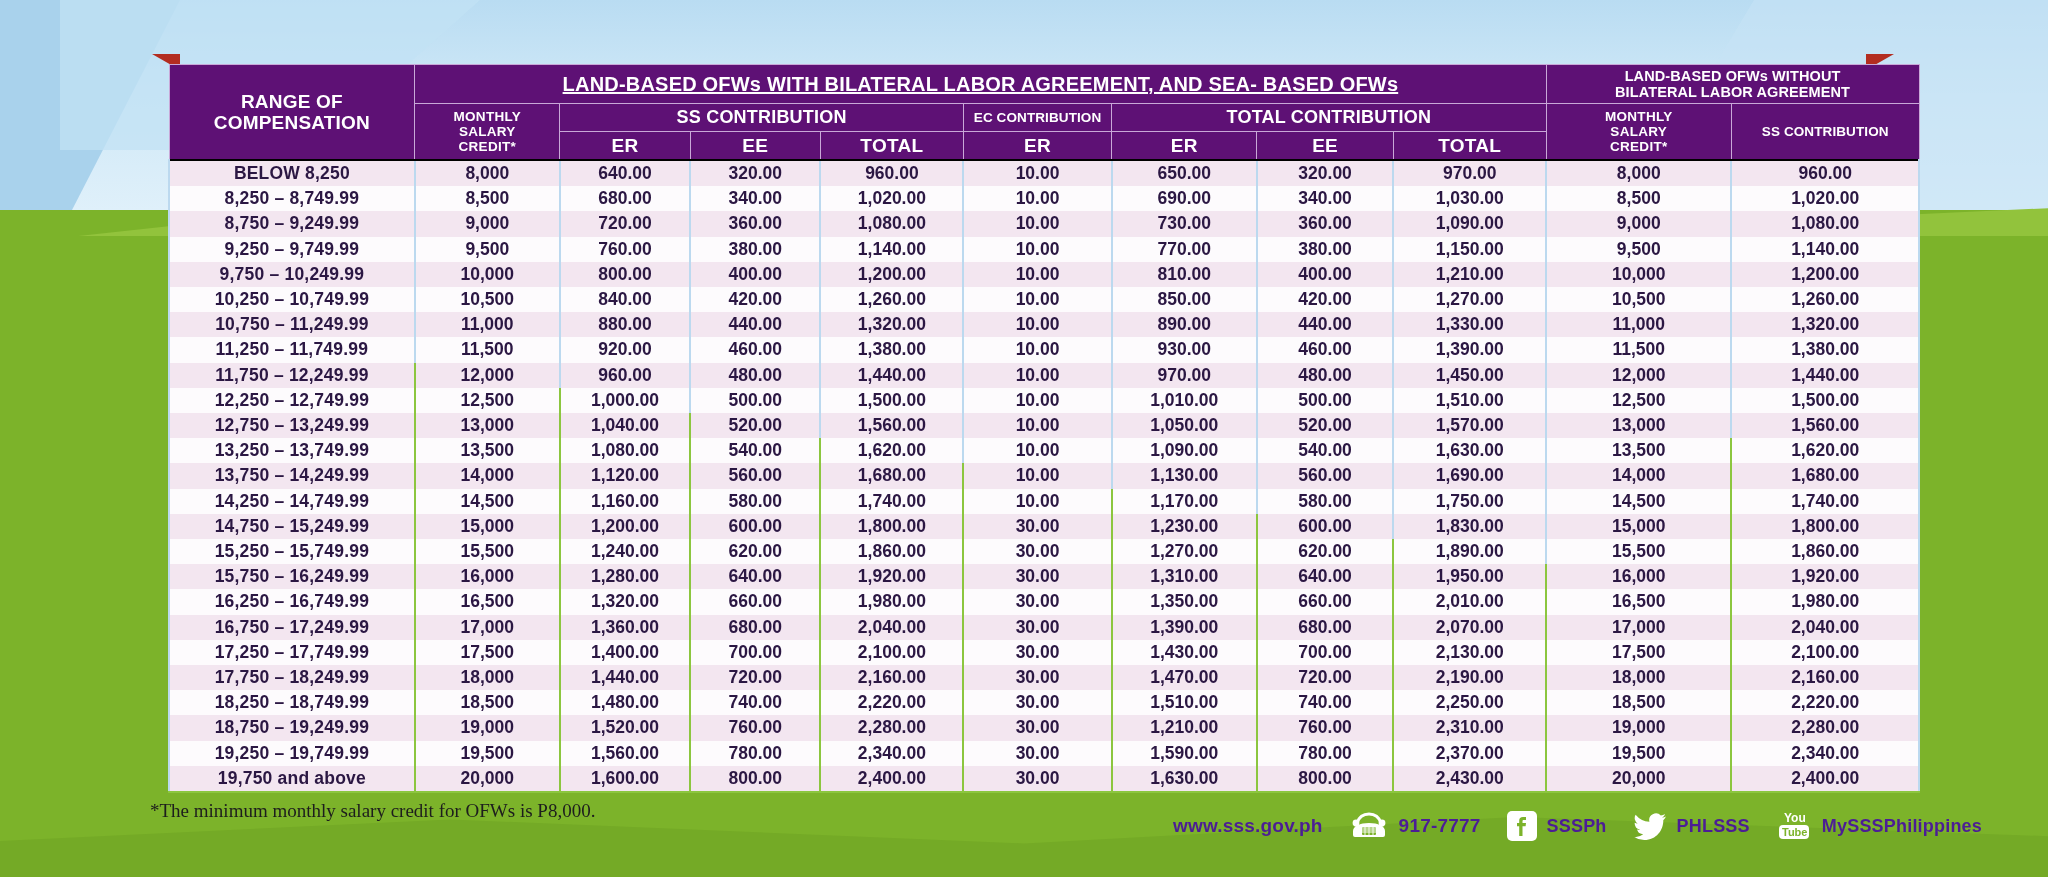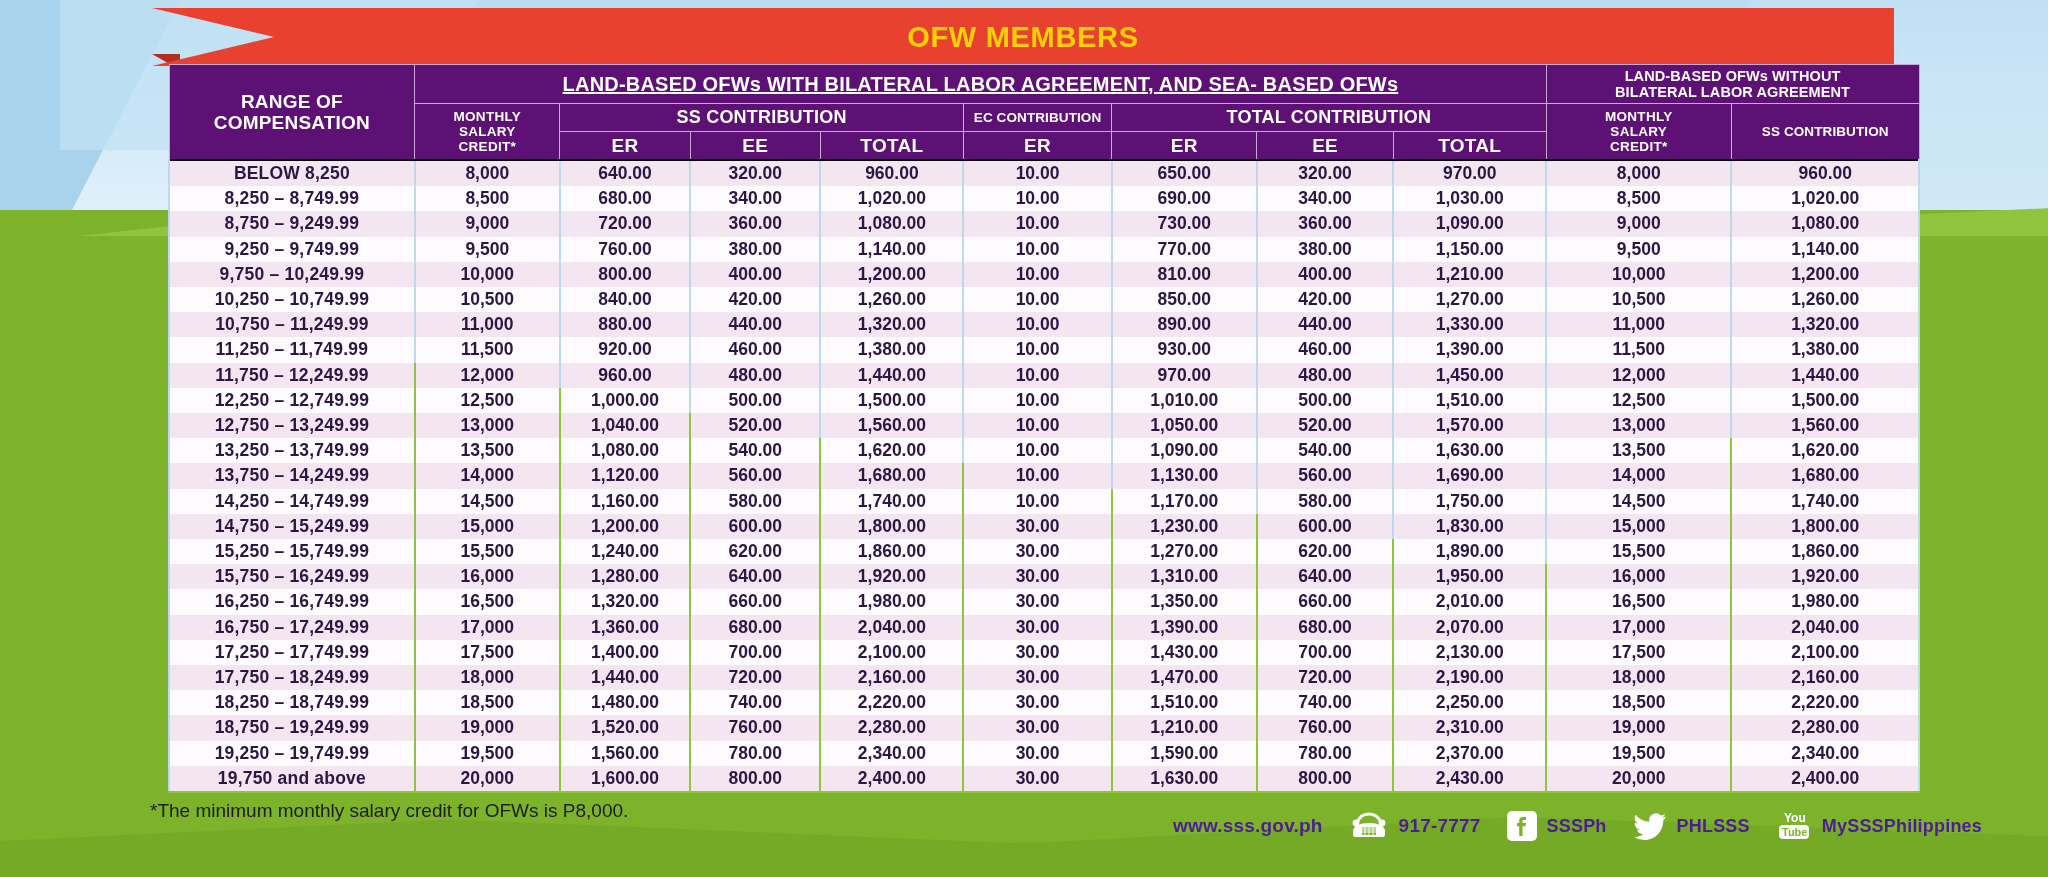"OFW MEMBERS" div.banner { html: <div> <span>OFW MEMBERS</span> </div> -> none }
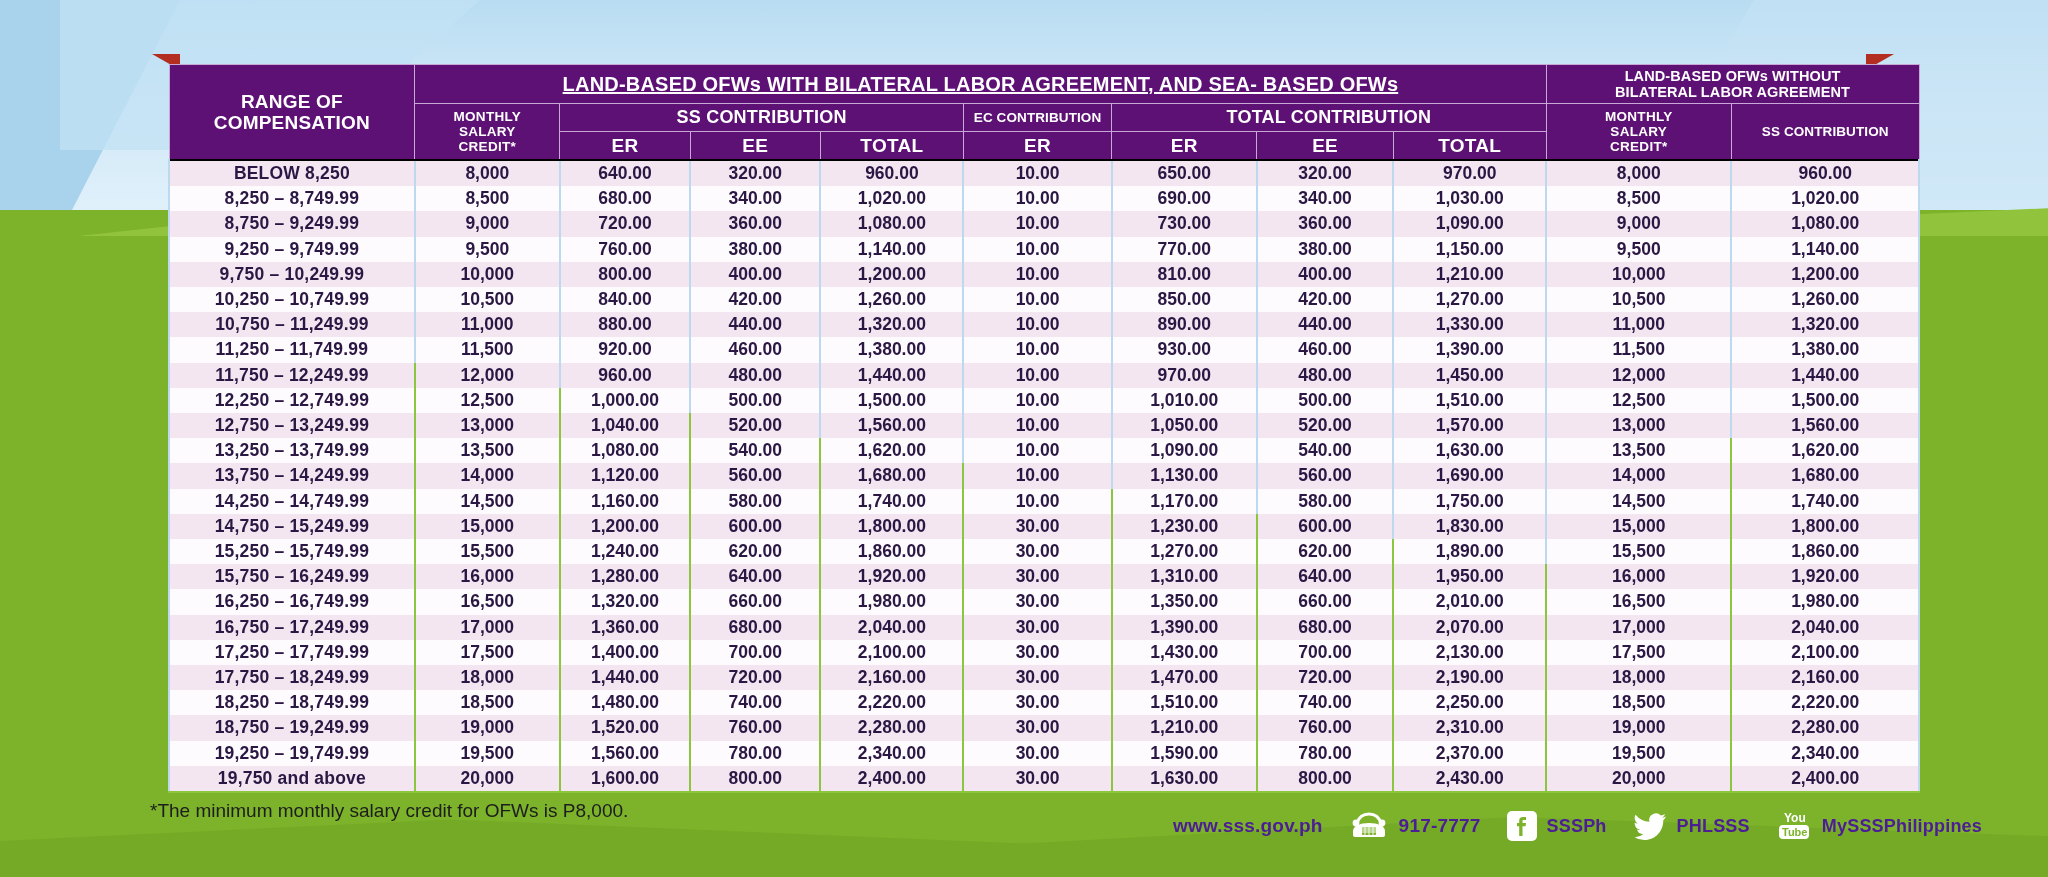"*The minimum monthly salary credit" #footnote { font-family: Liberation Sans, sans-serif -> Liberation Serif, serif }
